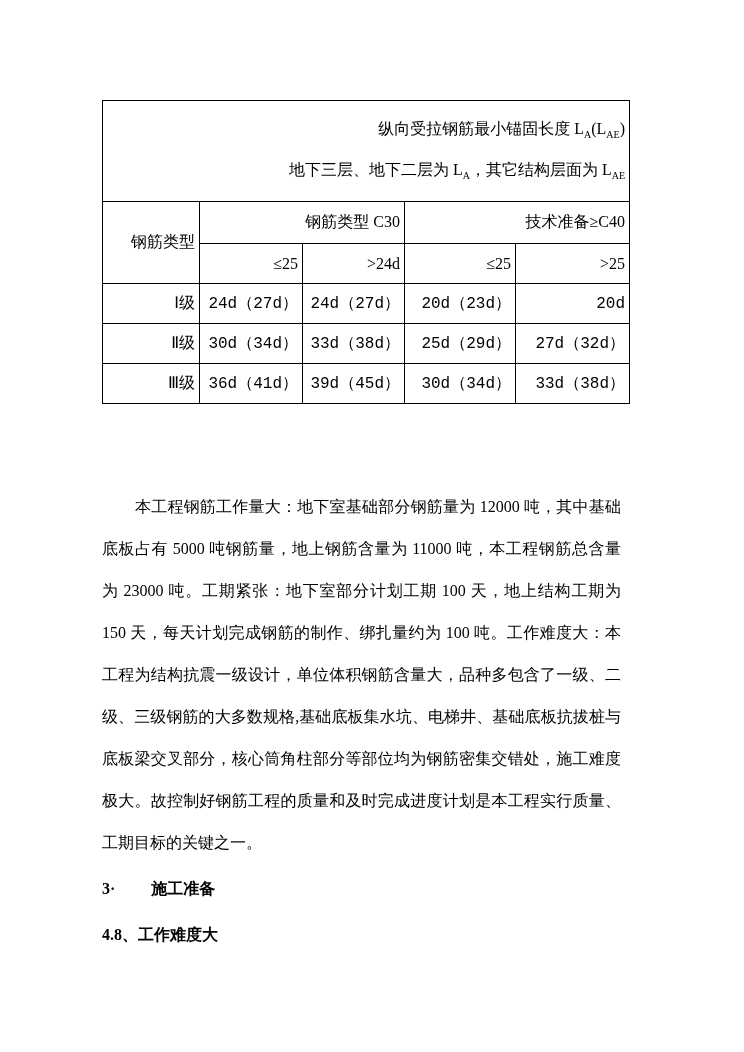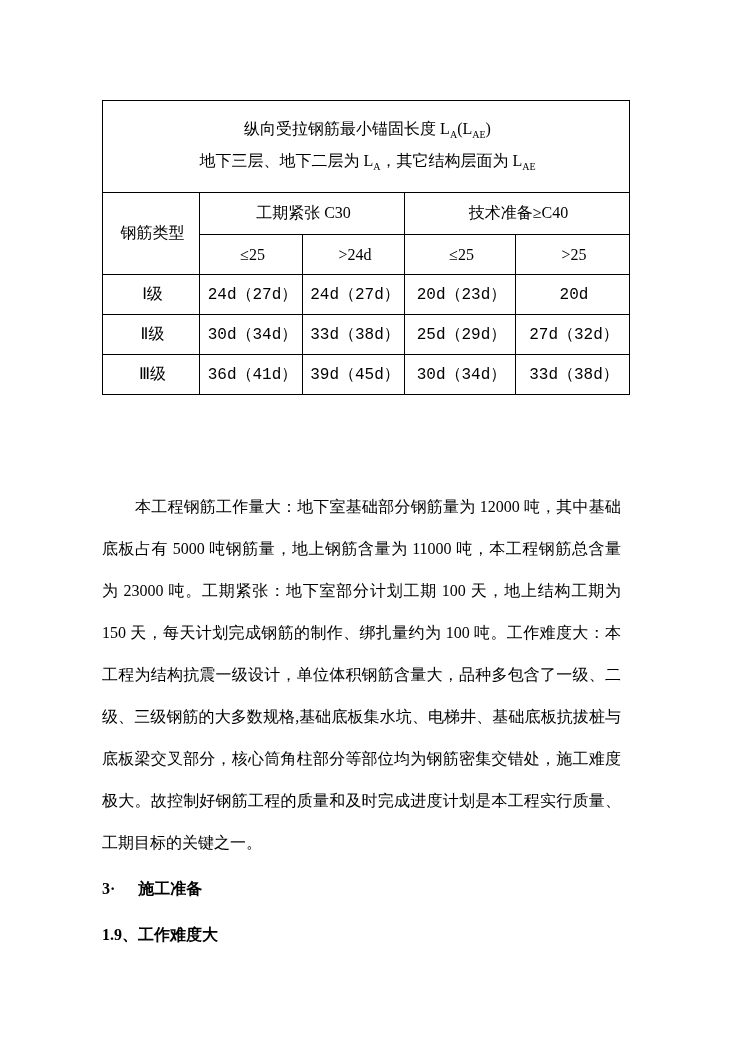"纵向受拉钢筋最小锚固长度 LA(LAE)" table.anchor-table td { text-align: center -> right }
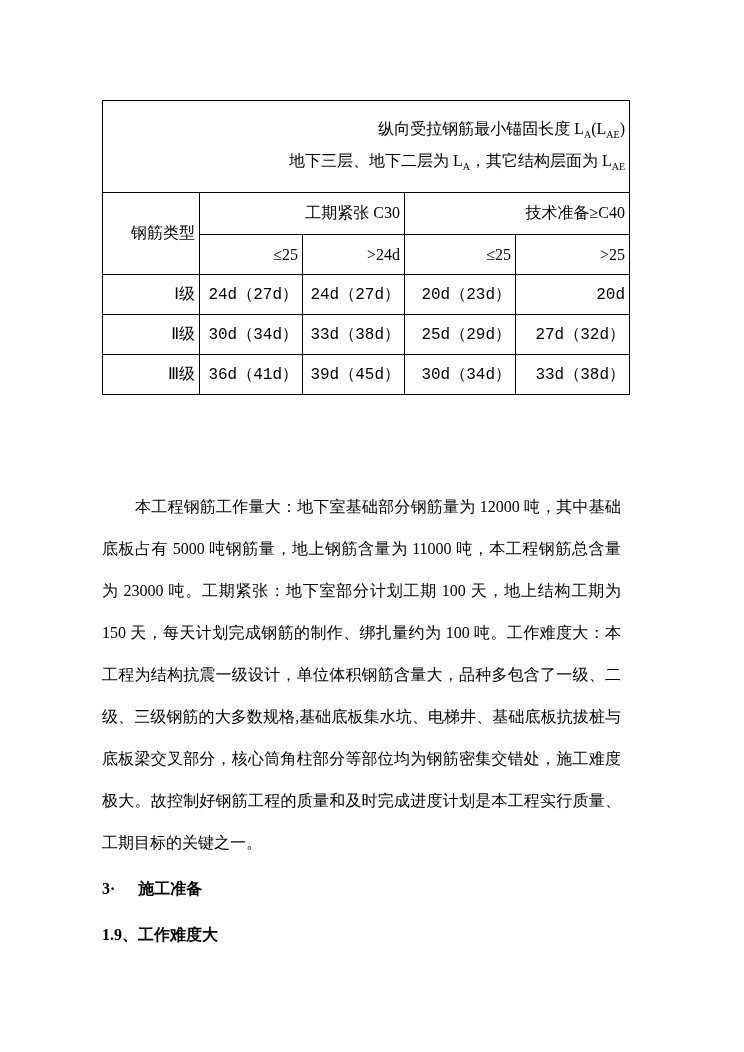"地下三层、地下二层为 LA，其它结构层面为 LAE" .title-line2 { margin: 11px 0 16px 0 -> 20px 0 16px 0 }
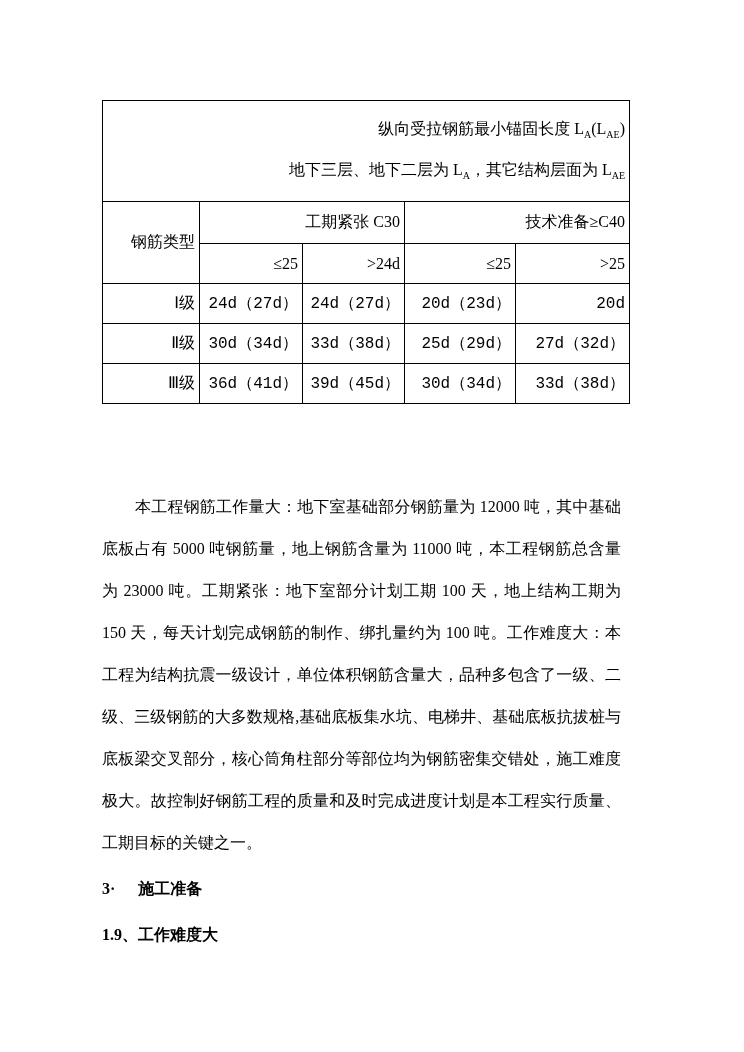"工期紧张 C30" td { text: 工期紧张 -> 钢筋类型 }
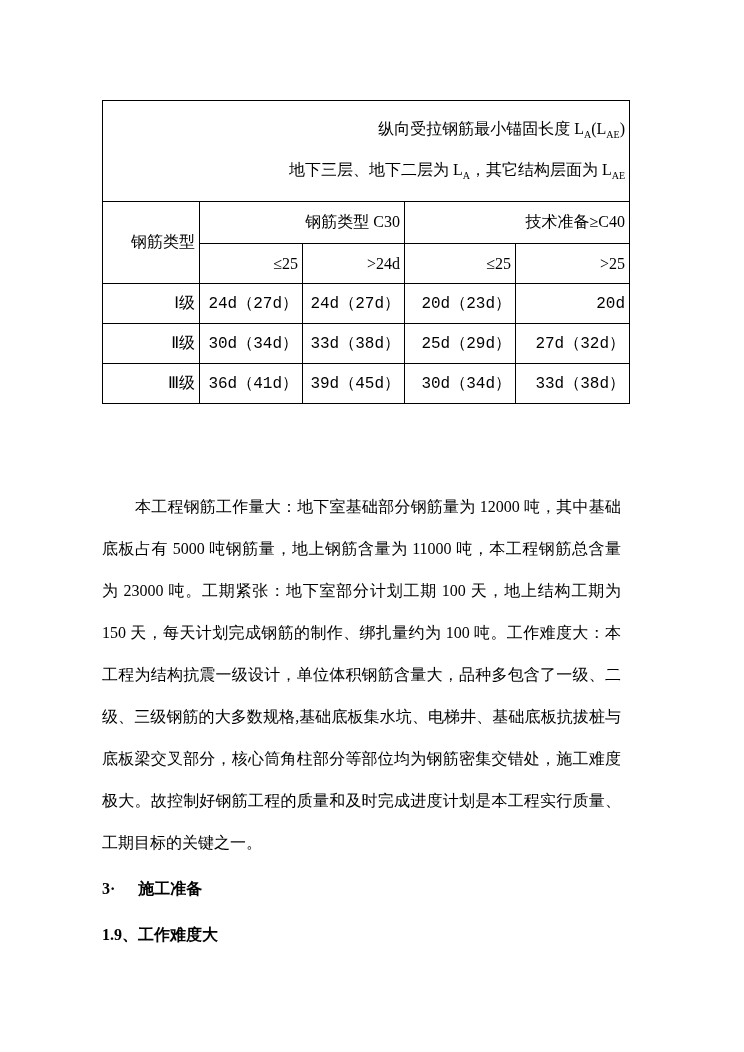"施工准备" .heading-gap { margin-left: 23px -> 36px }
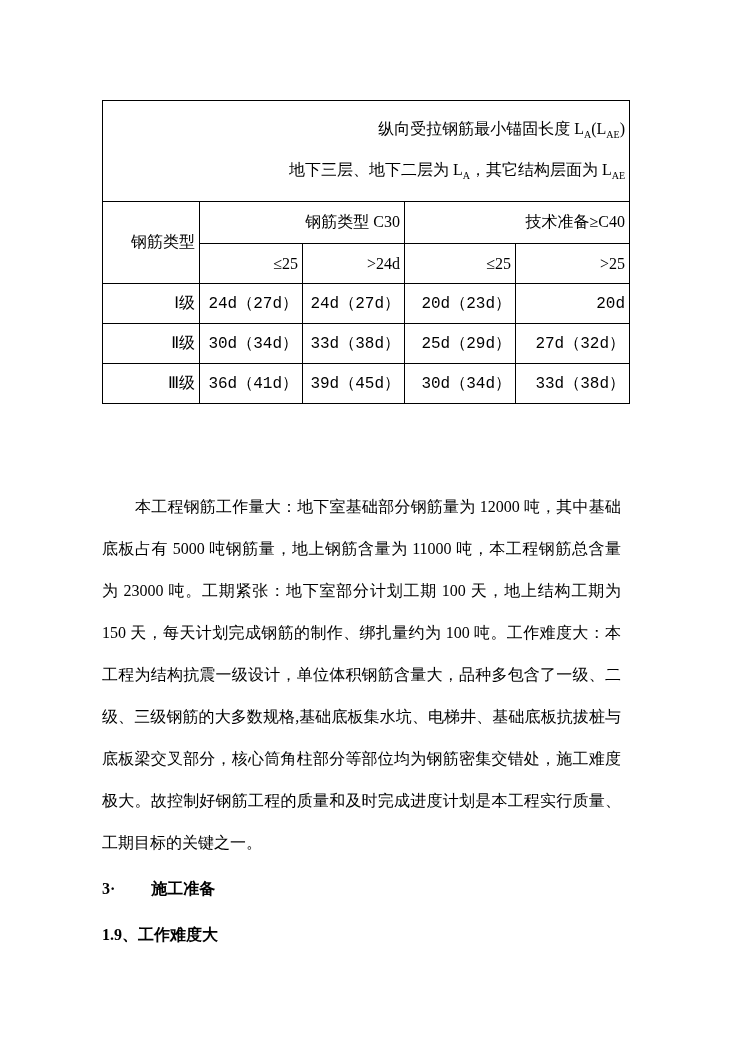"1.9、" span { text: 1.9 -> 4.8 }
